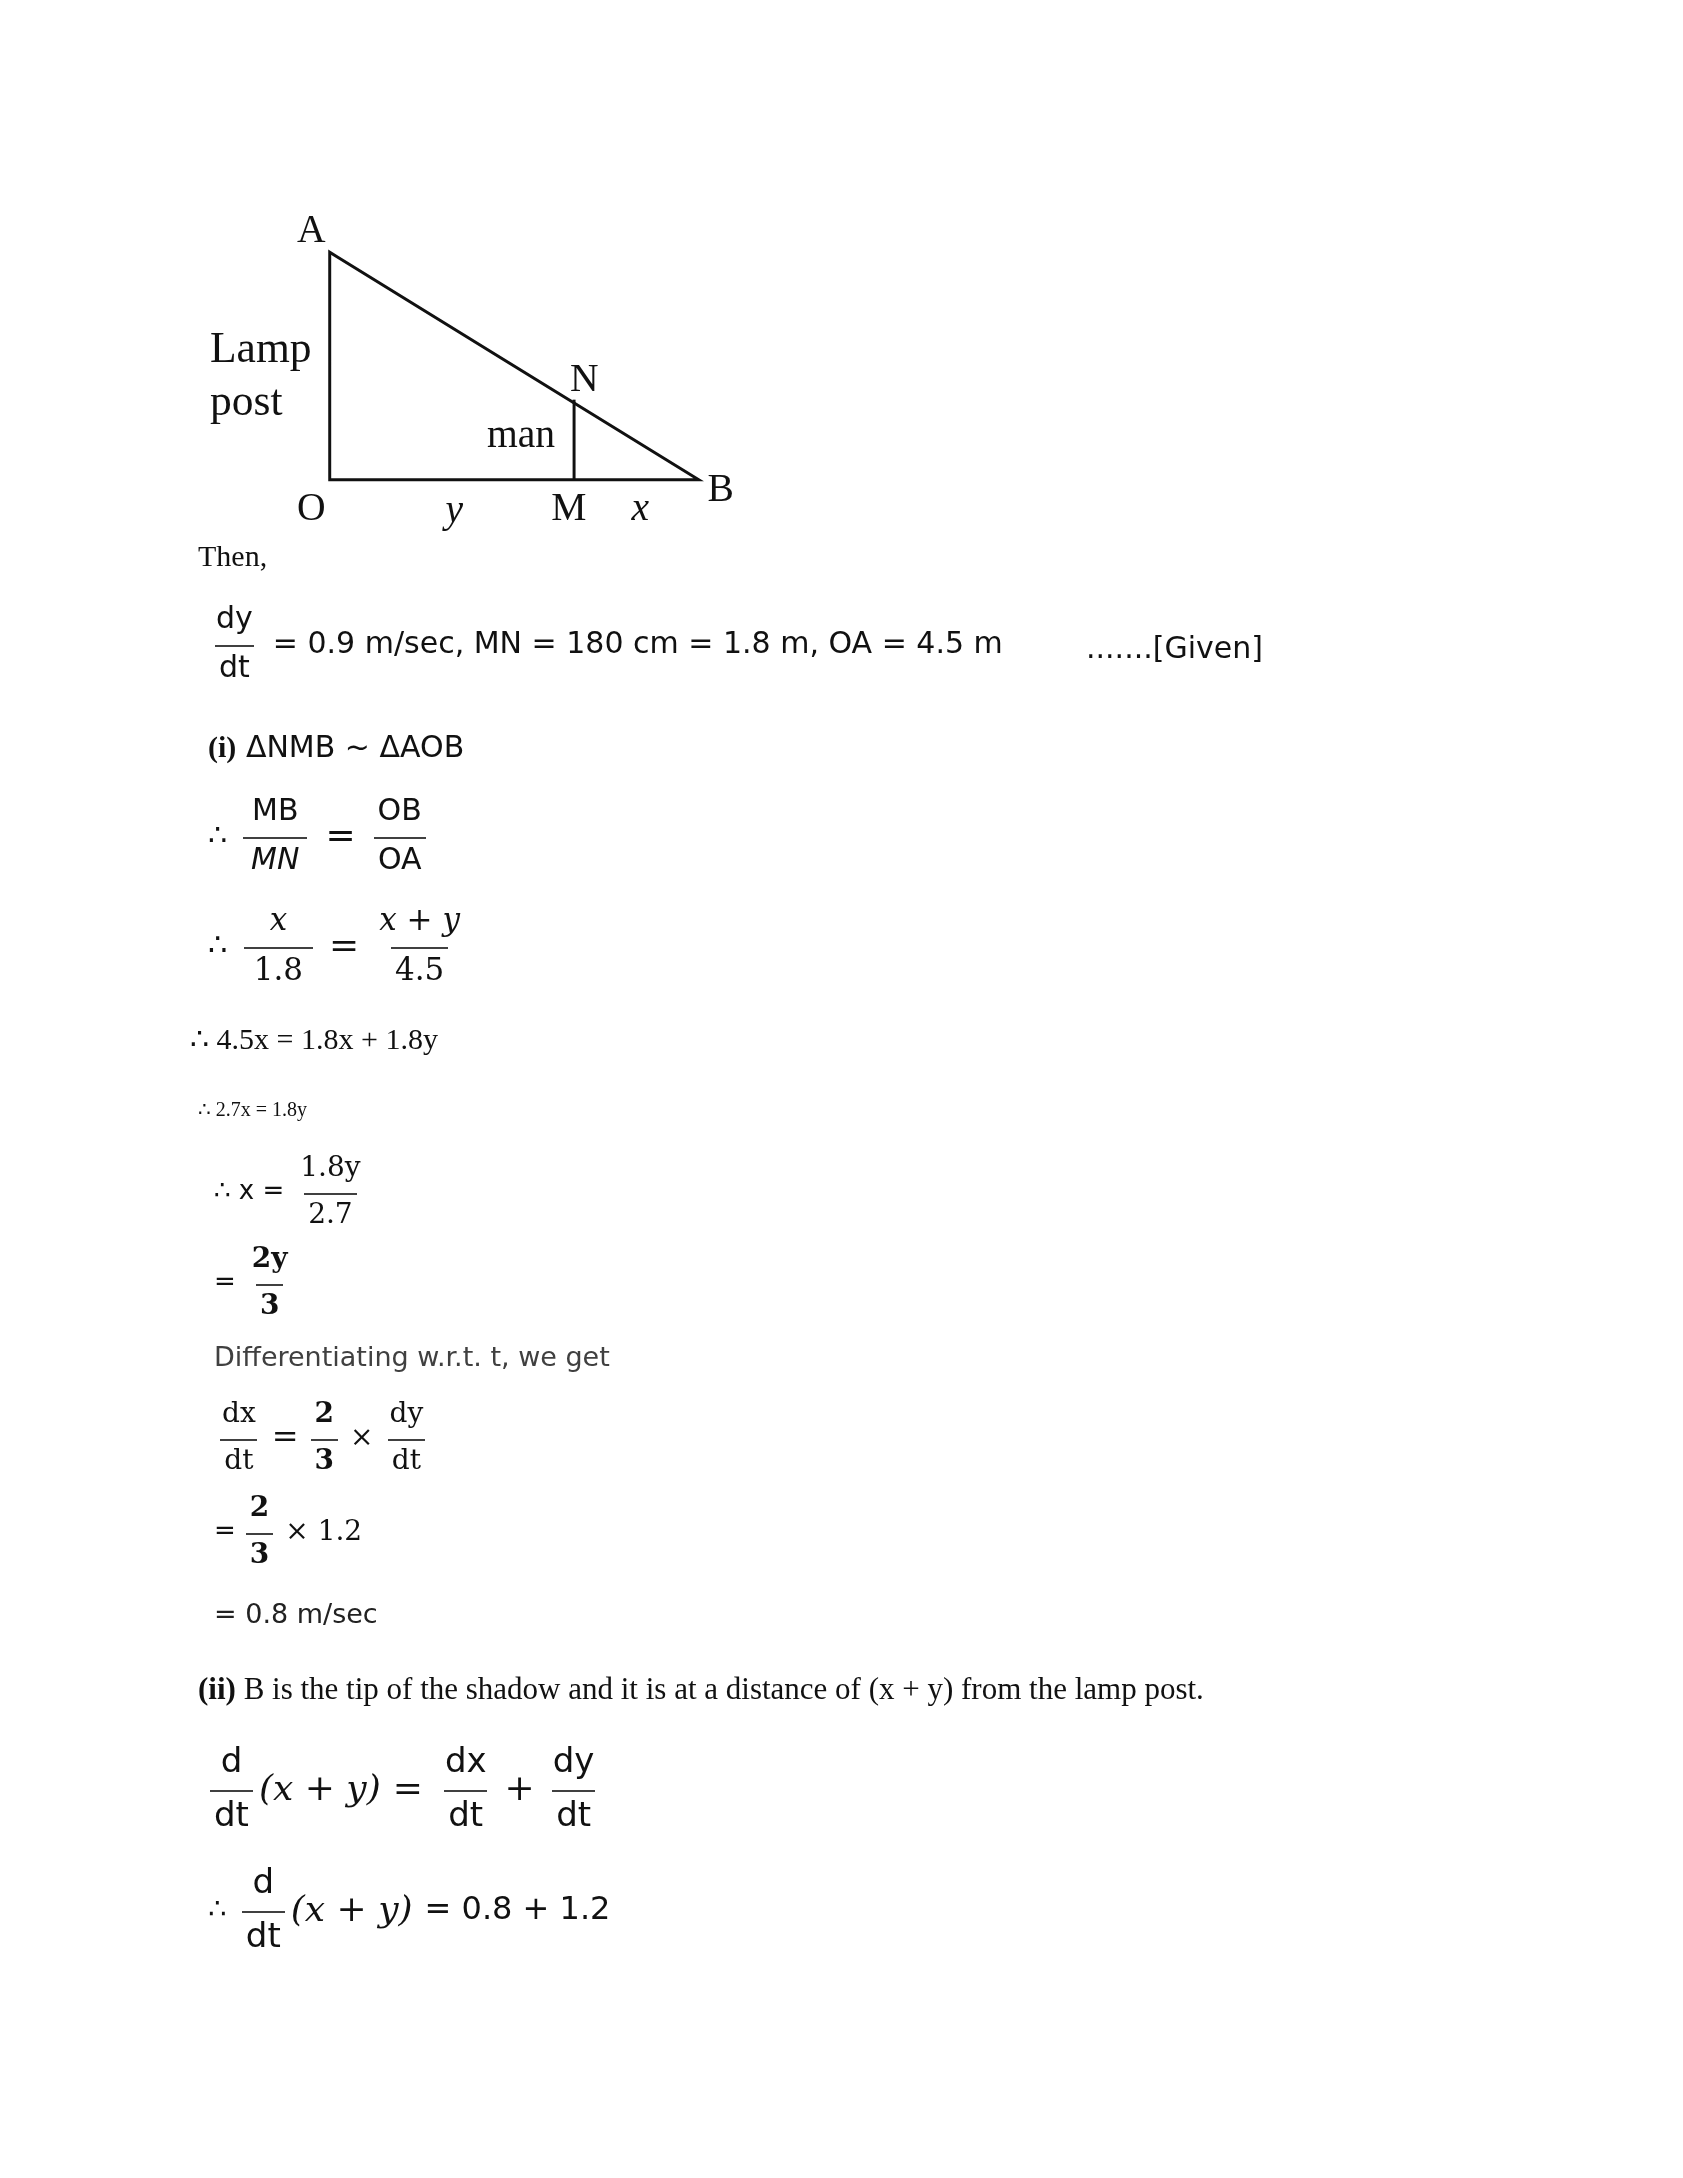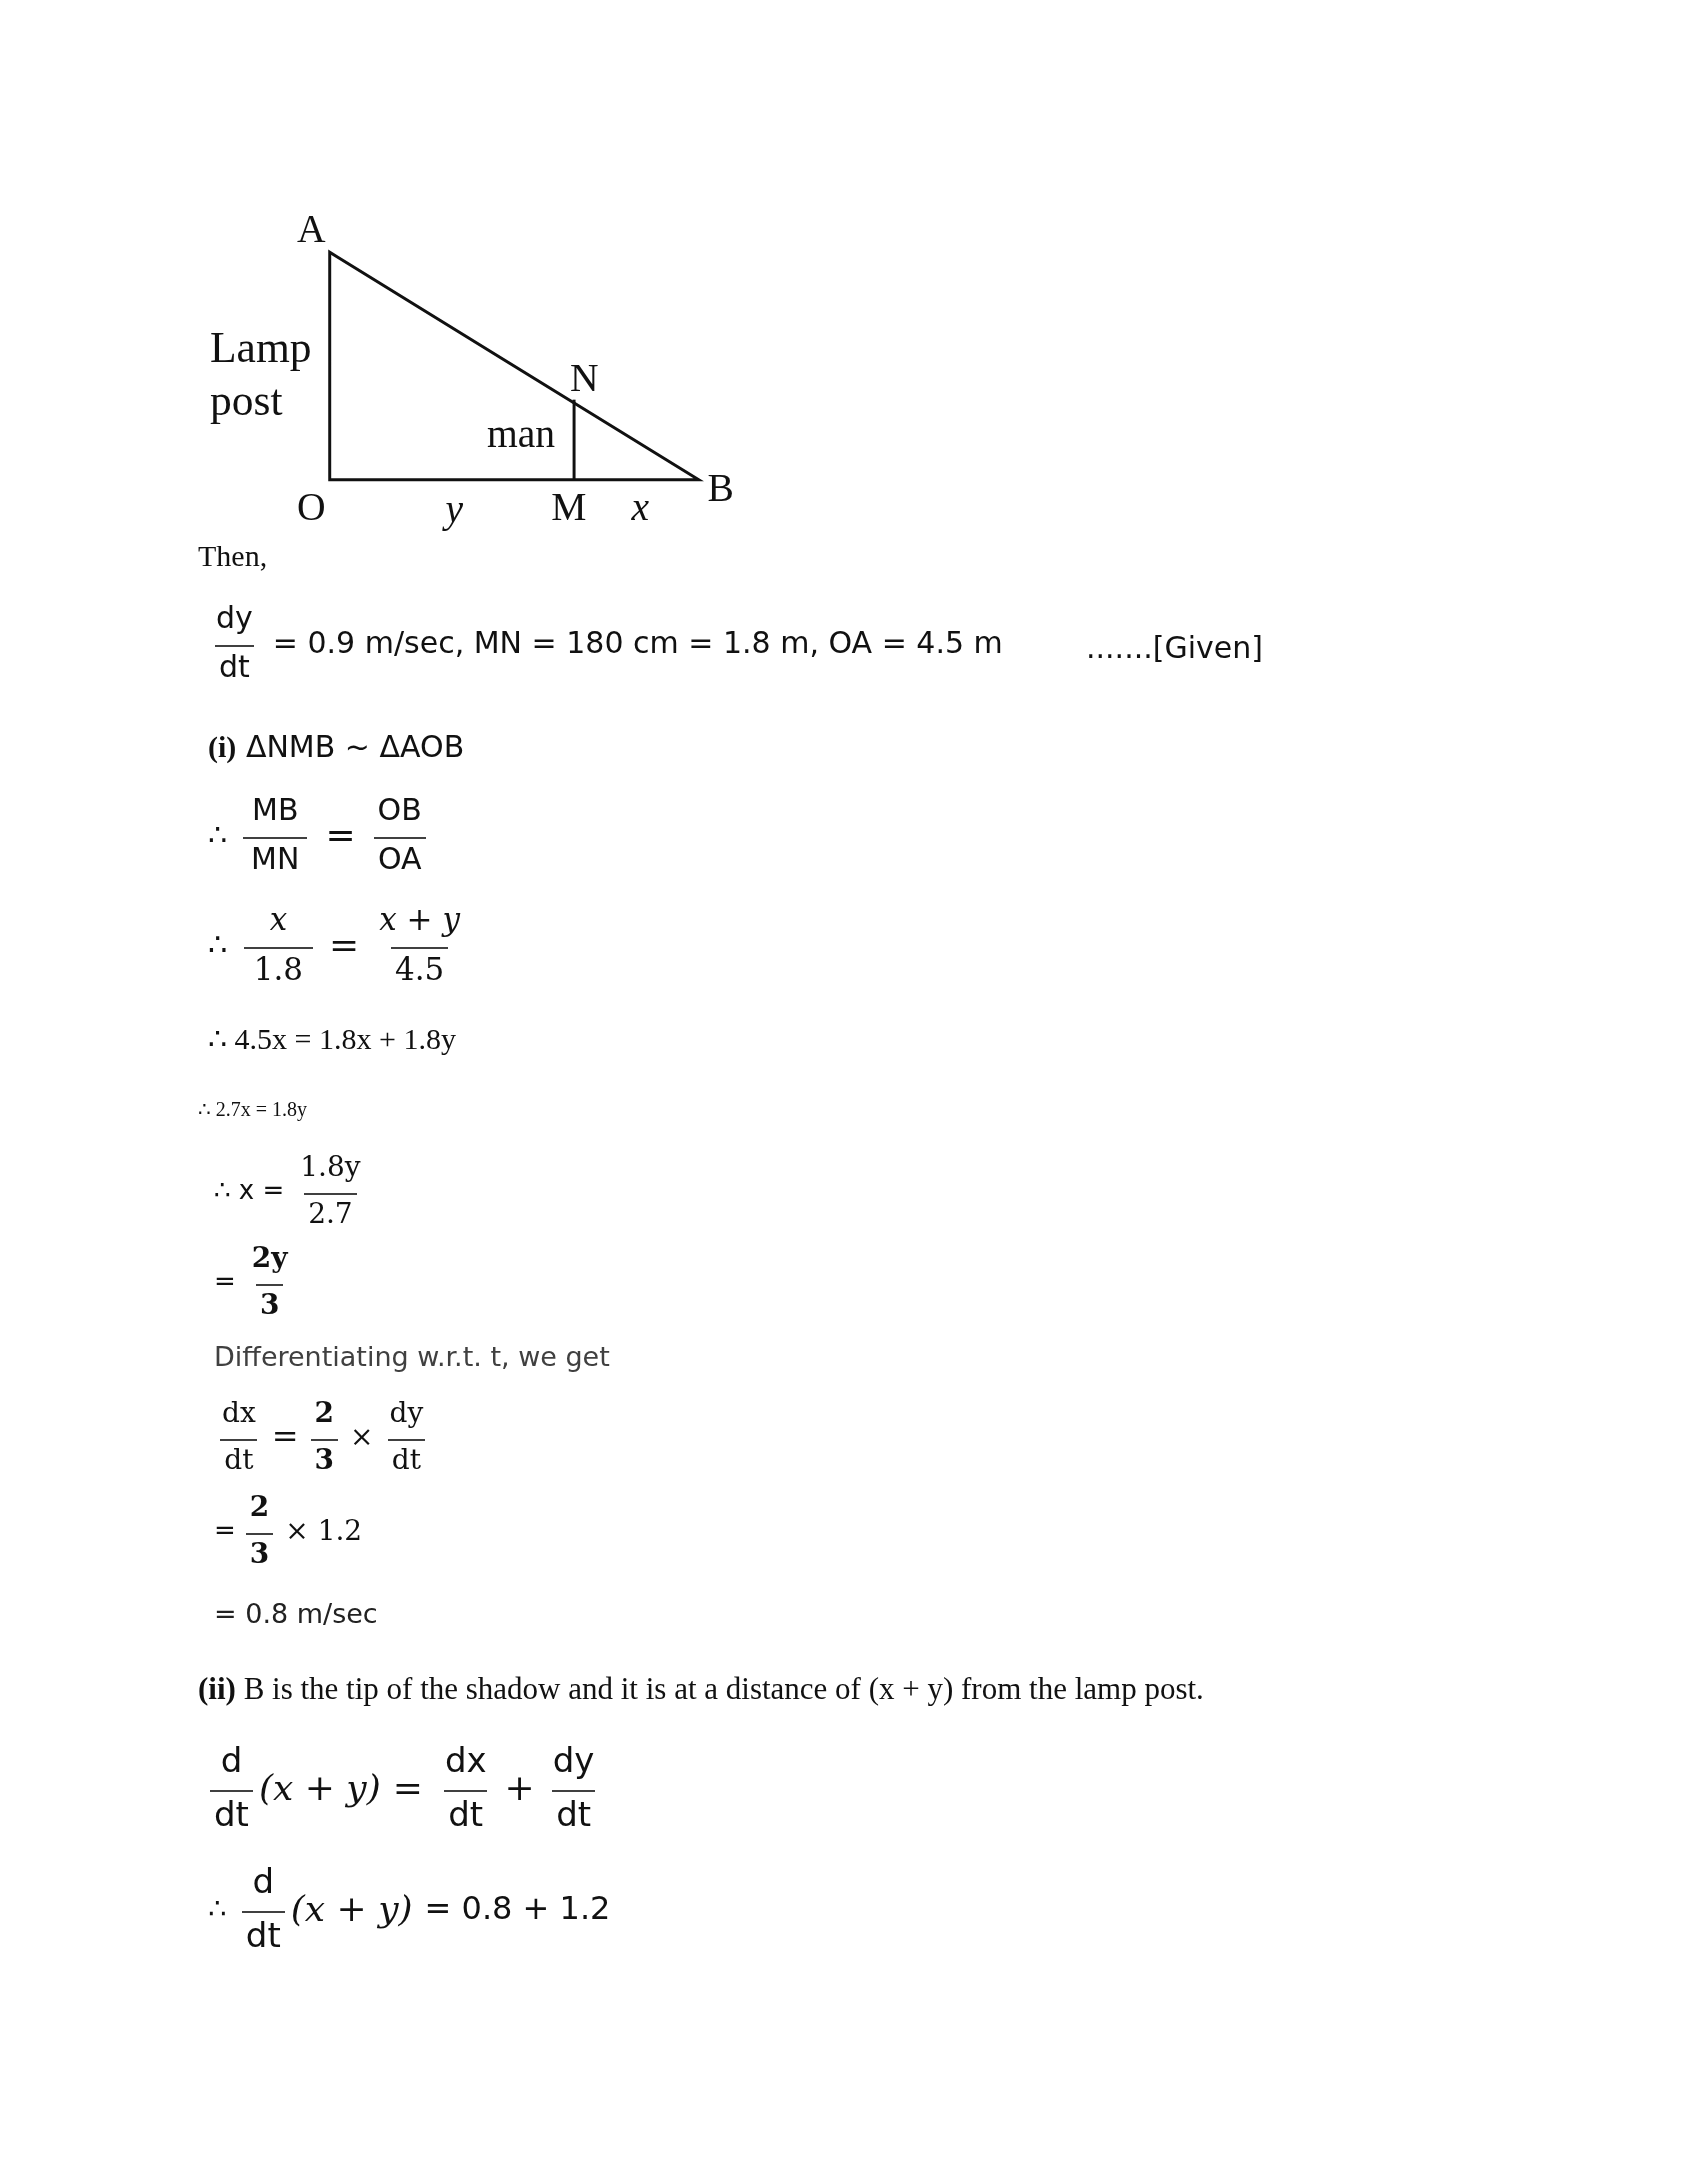"MN" span.den { font-style: none -> italic }
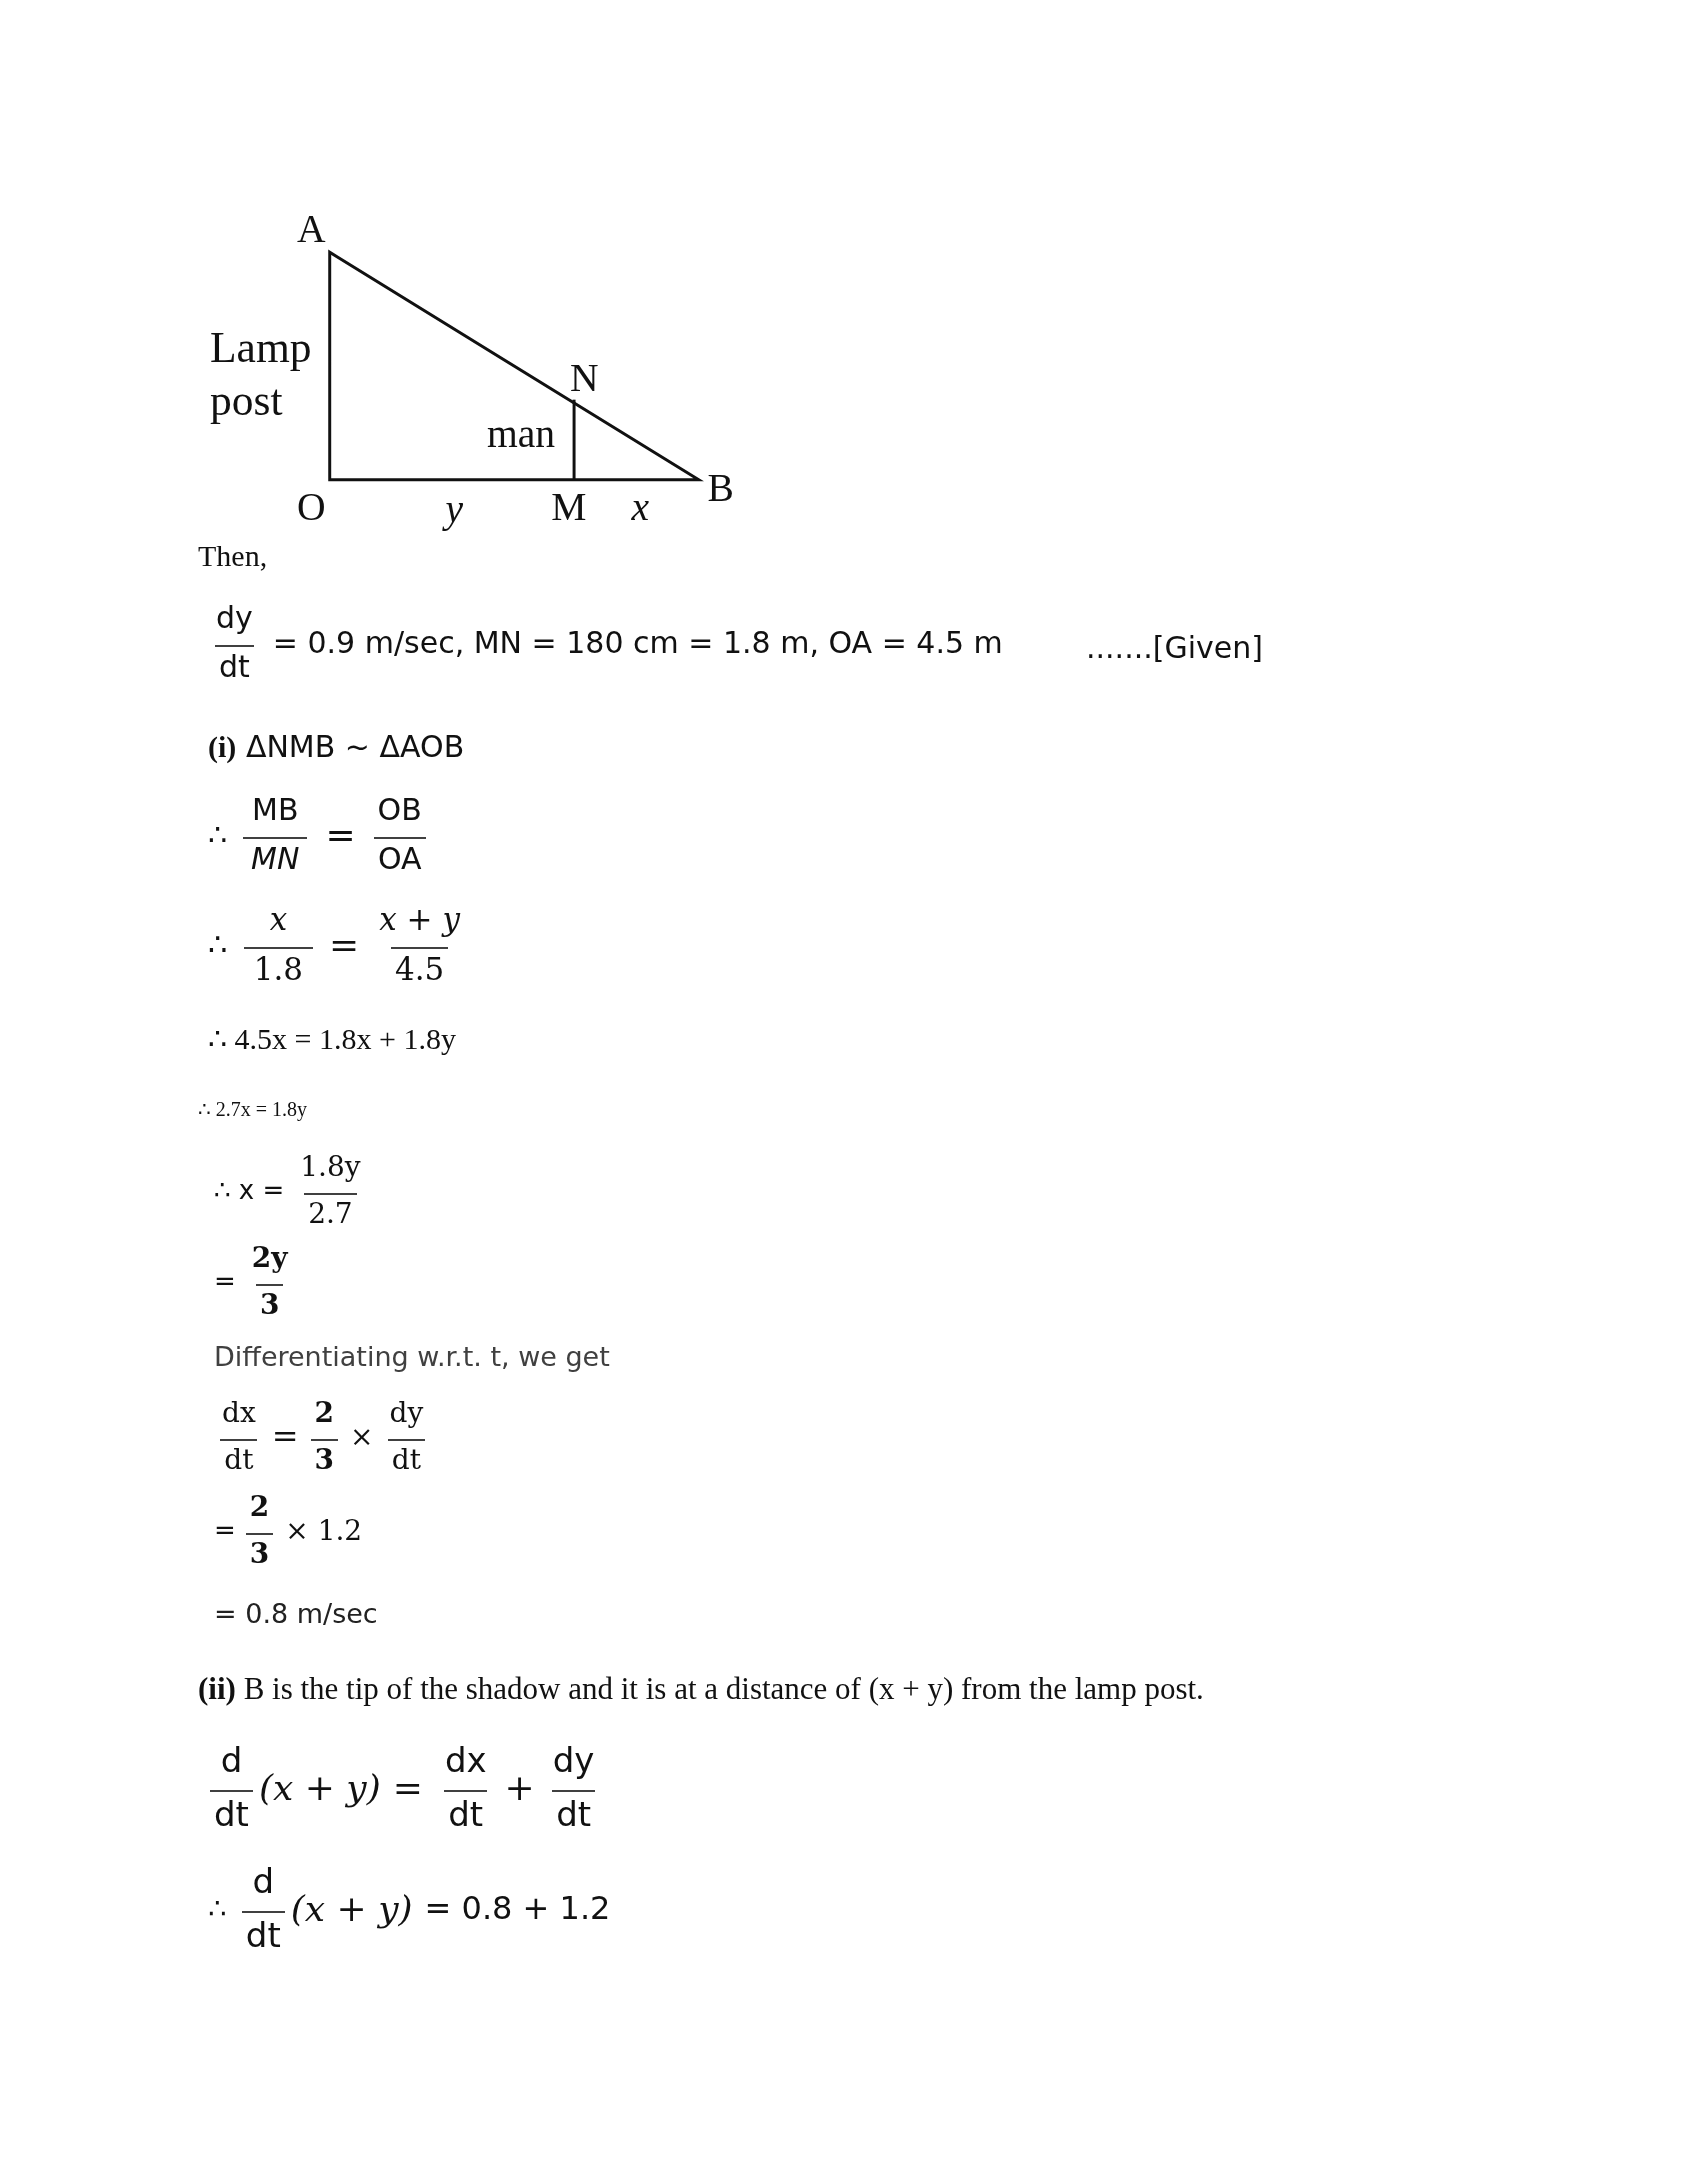"∴ 4.5x = 1.8x +" div.abs { left: 208px -> 190px }
